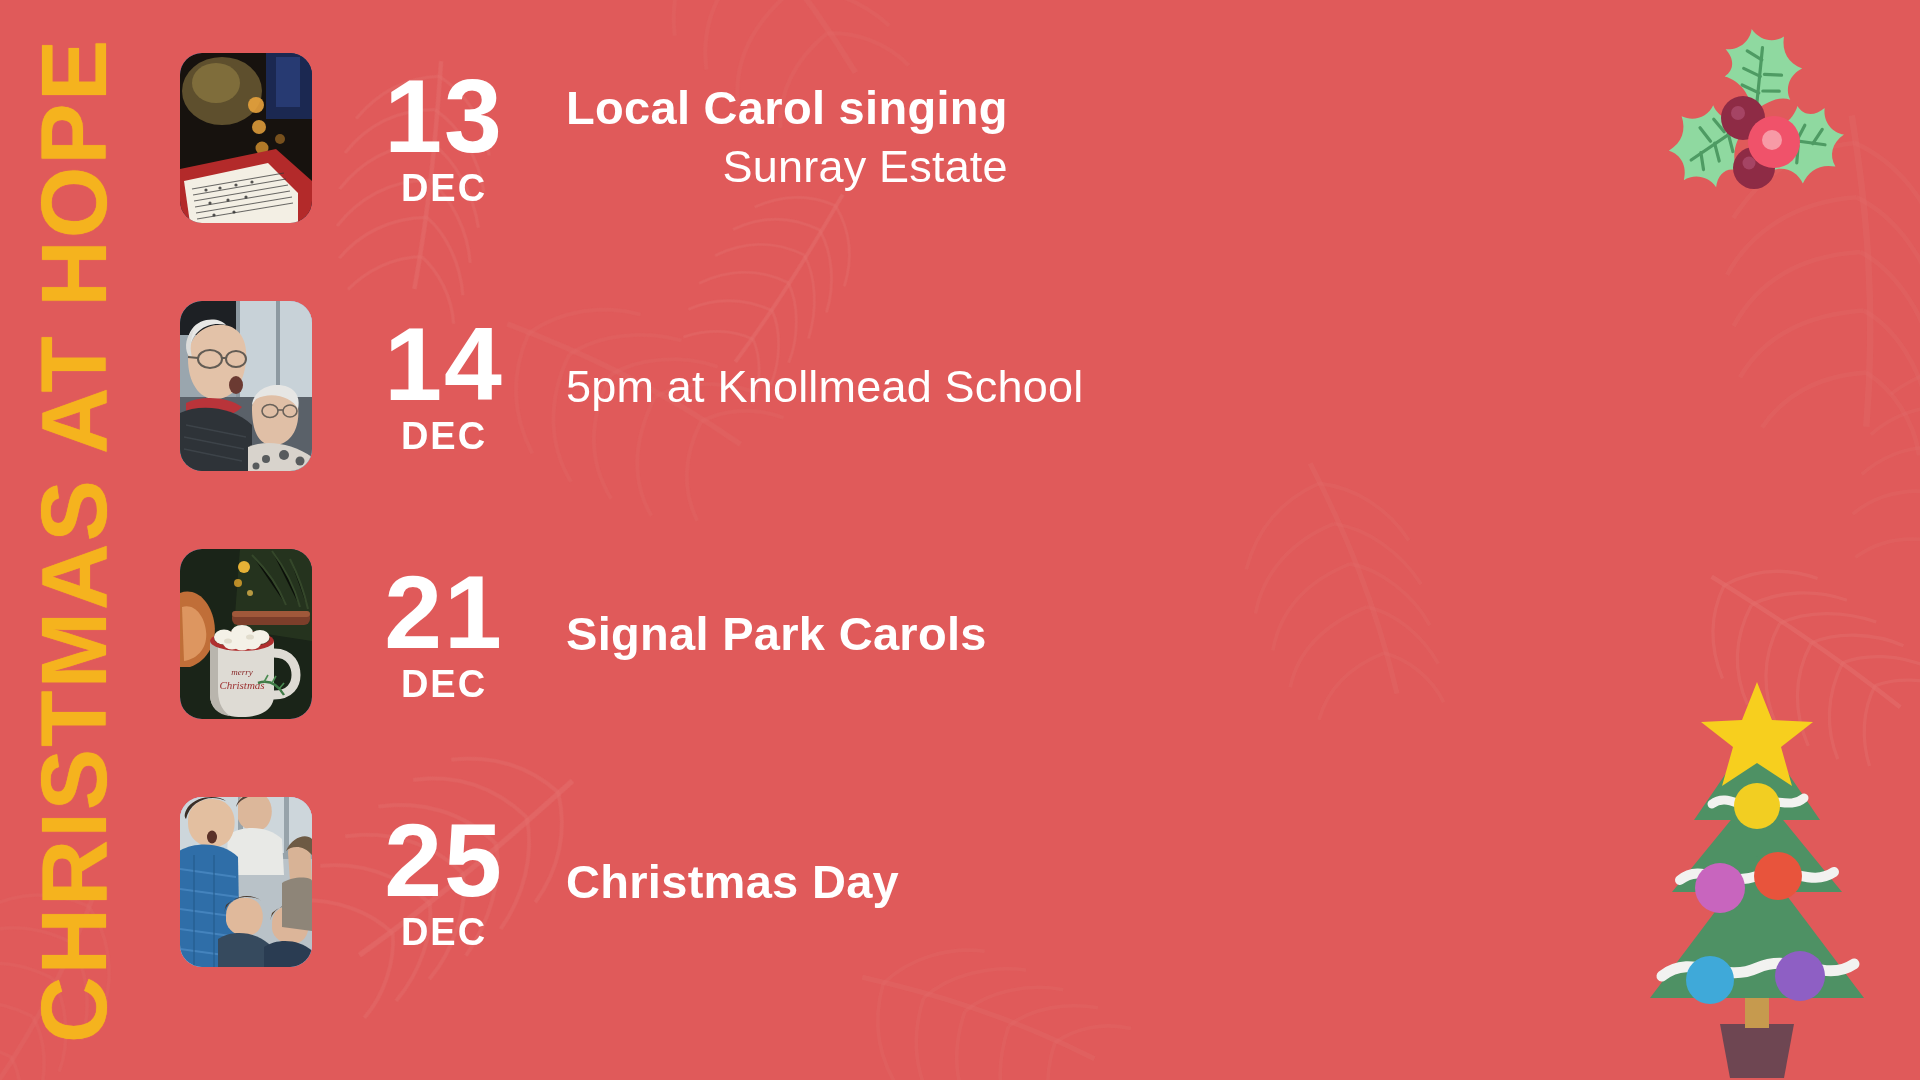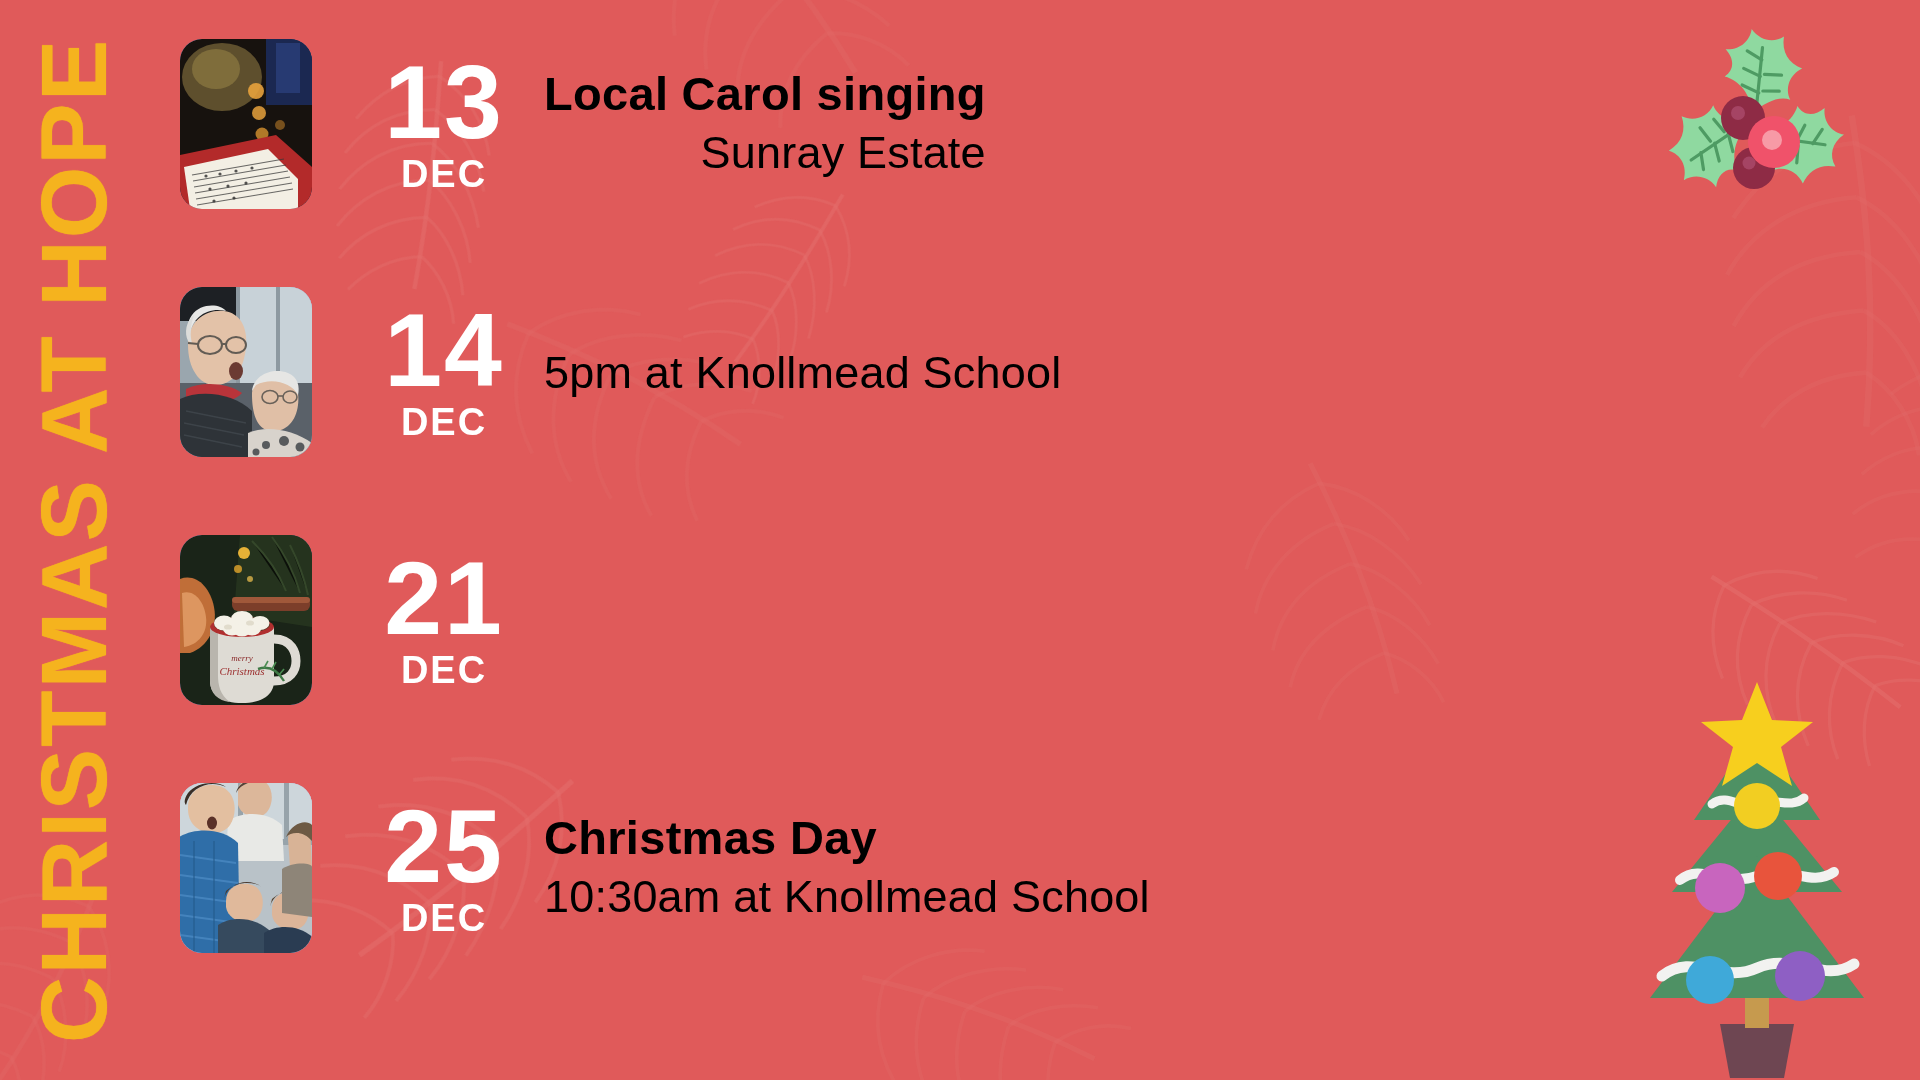"13" #events { padding-top: none -> 14px }
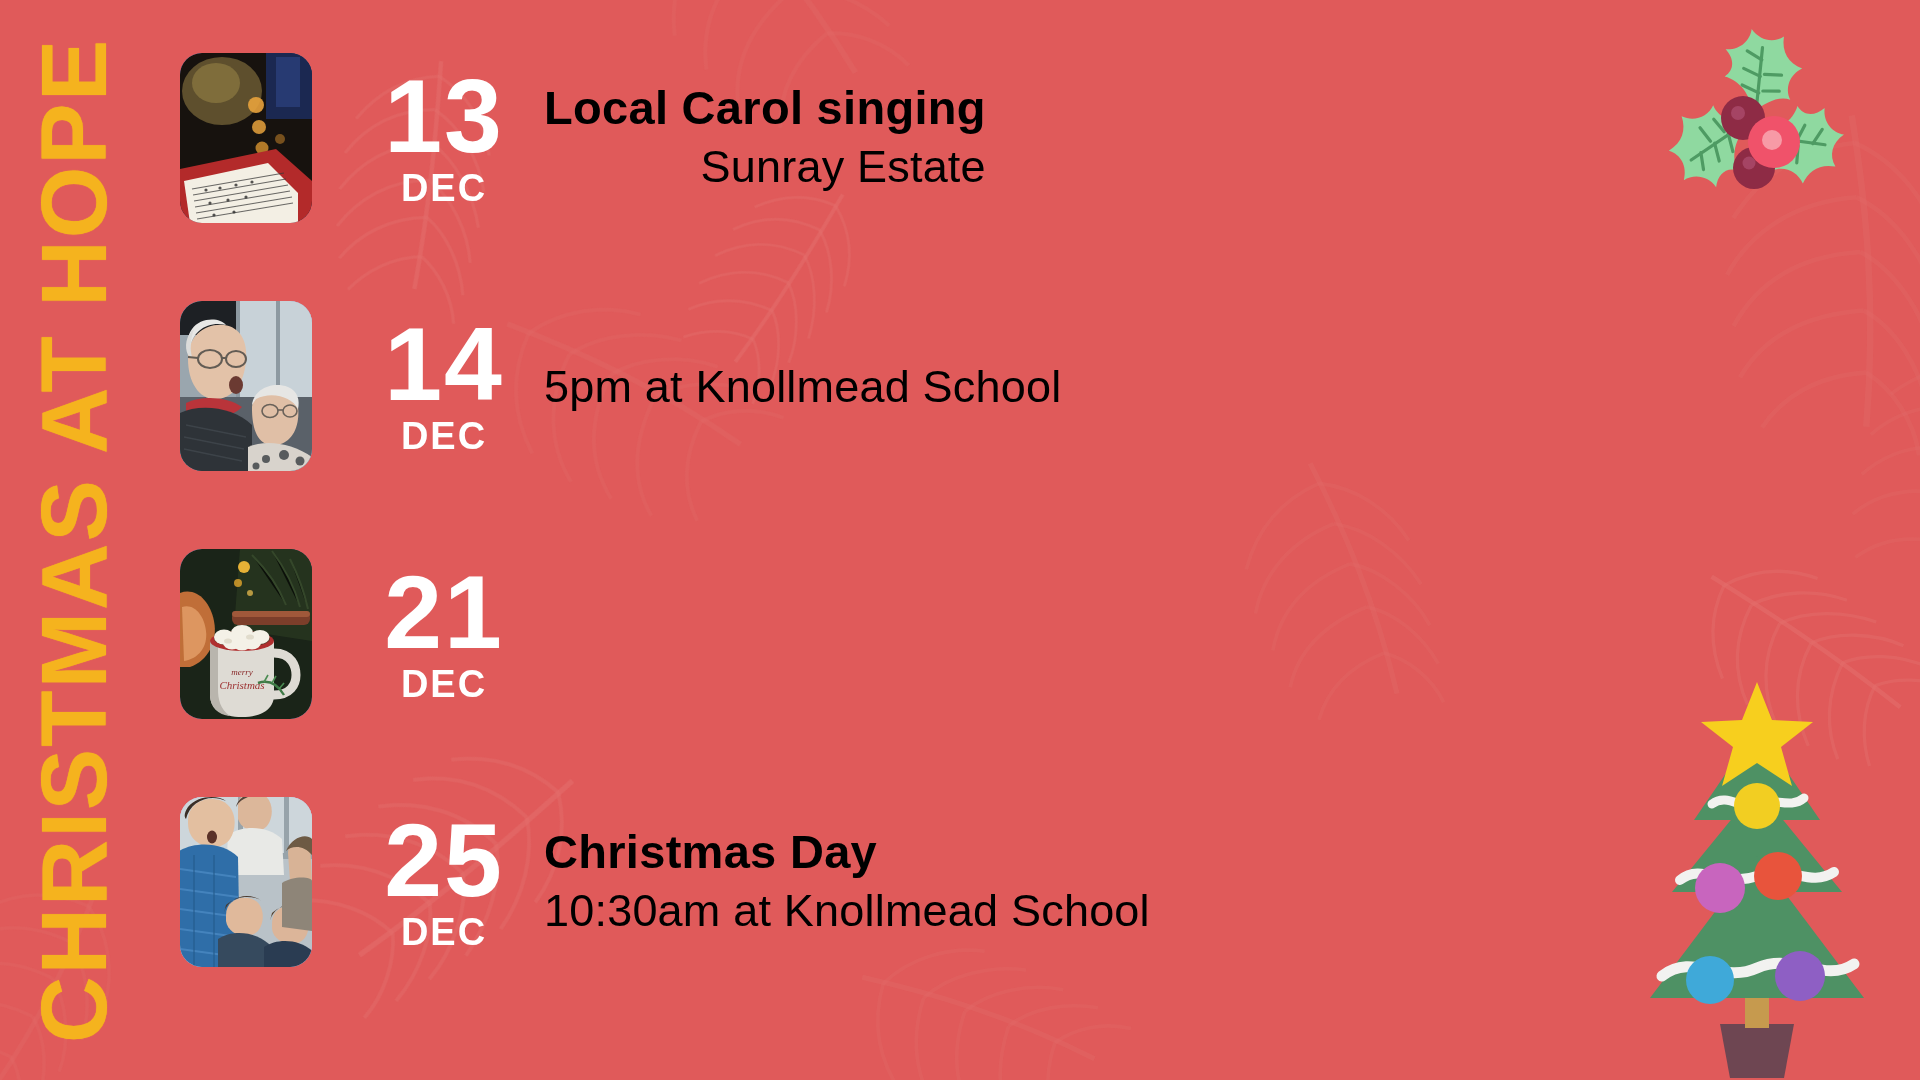"Local Carol singing" .event-text { color: #000000 -> #ffffff; margin-left: 16px -> 38px }
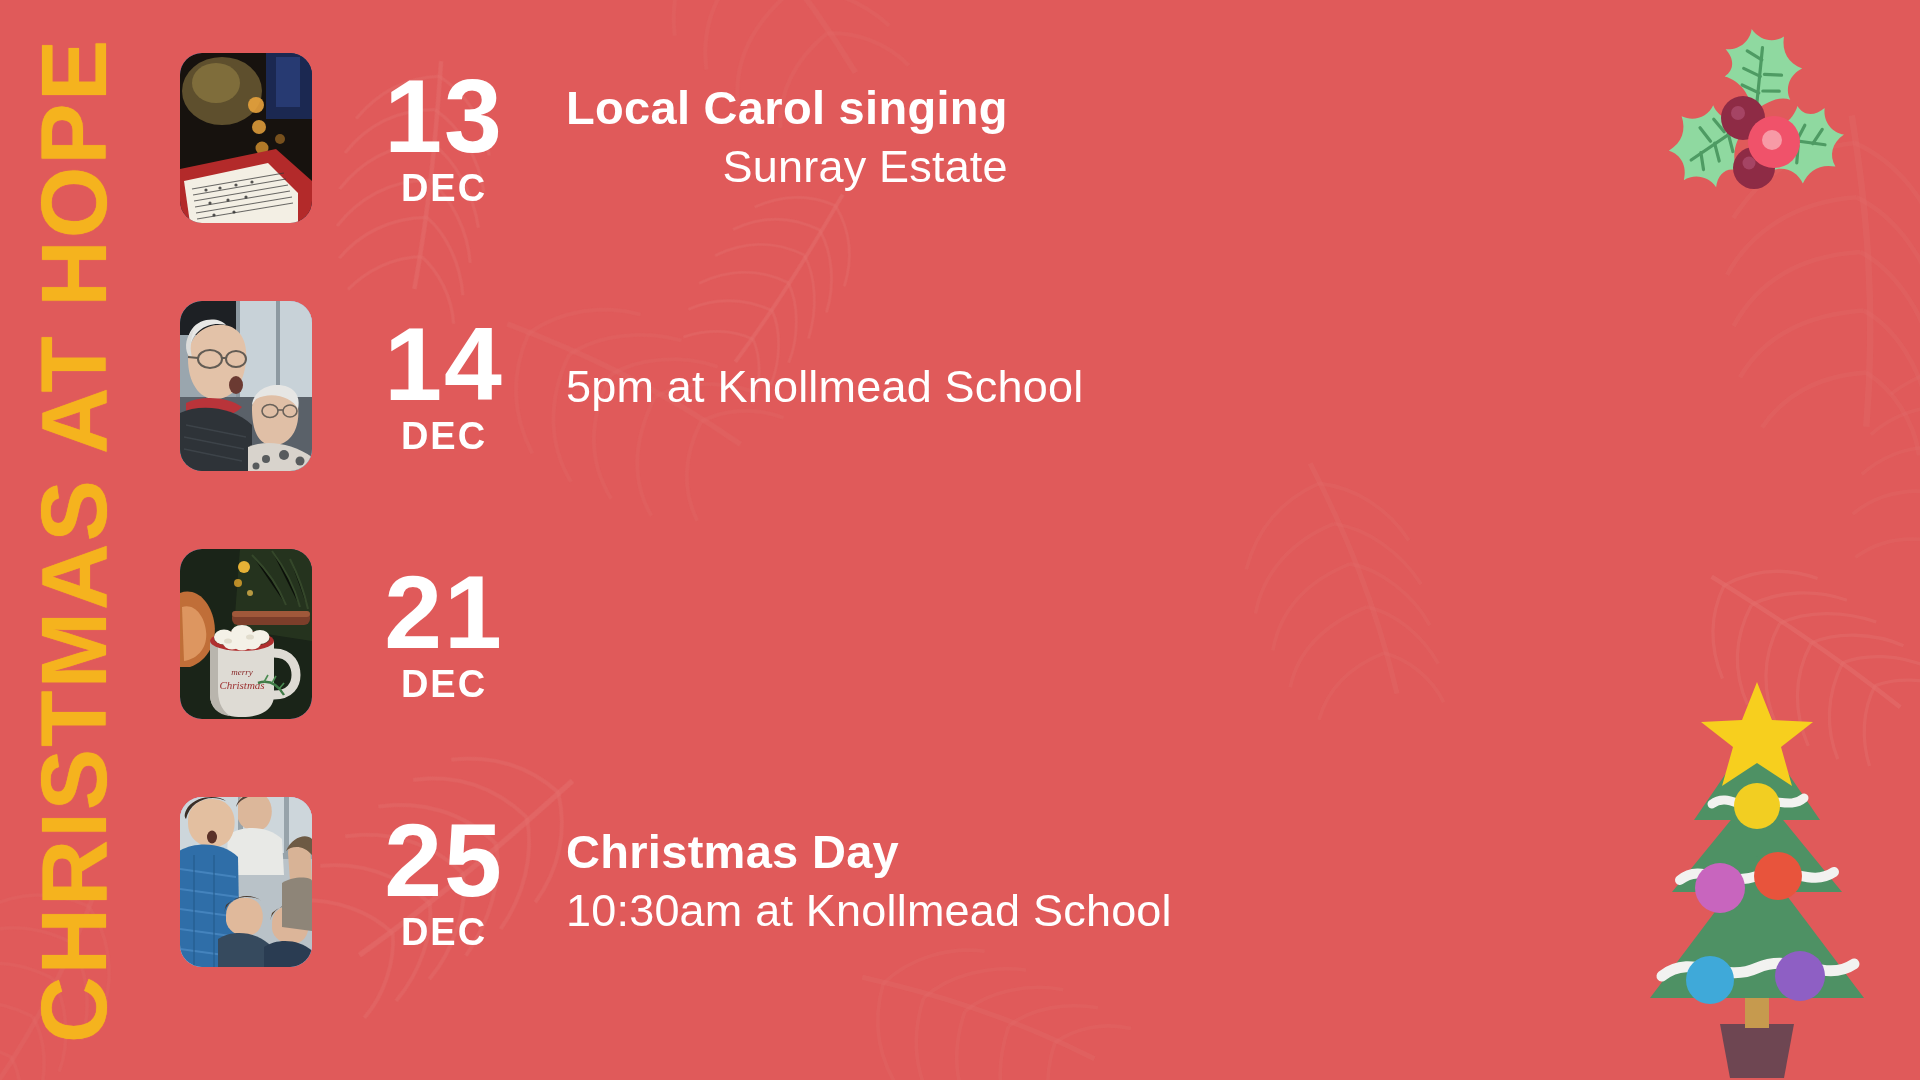"Signal Park Carols" span.event-title { html: none -> <span>Signal Park Carols</span> }
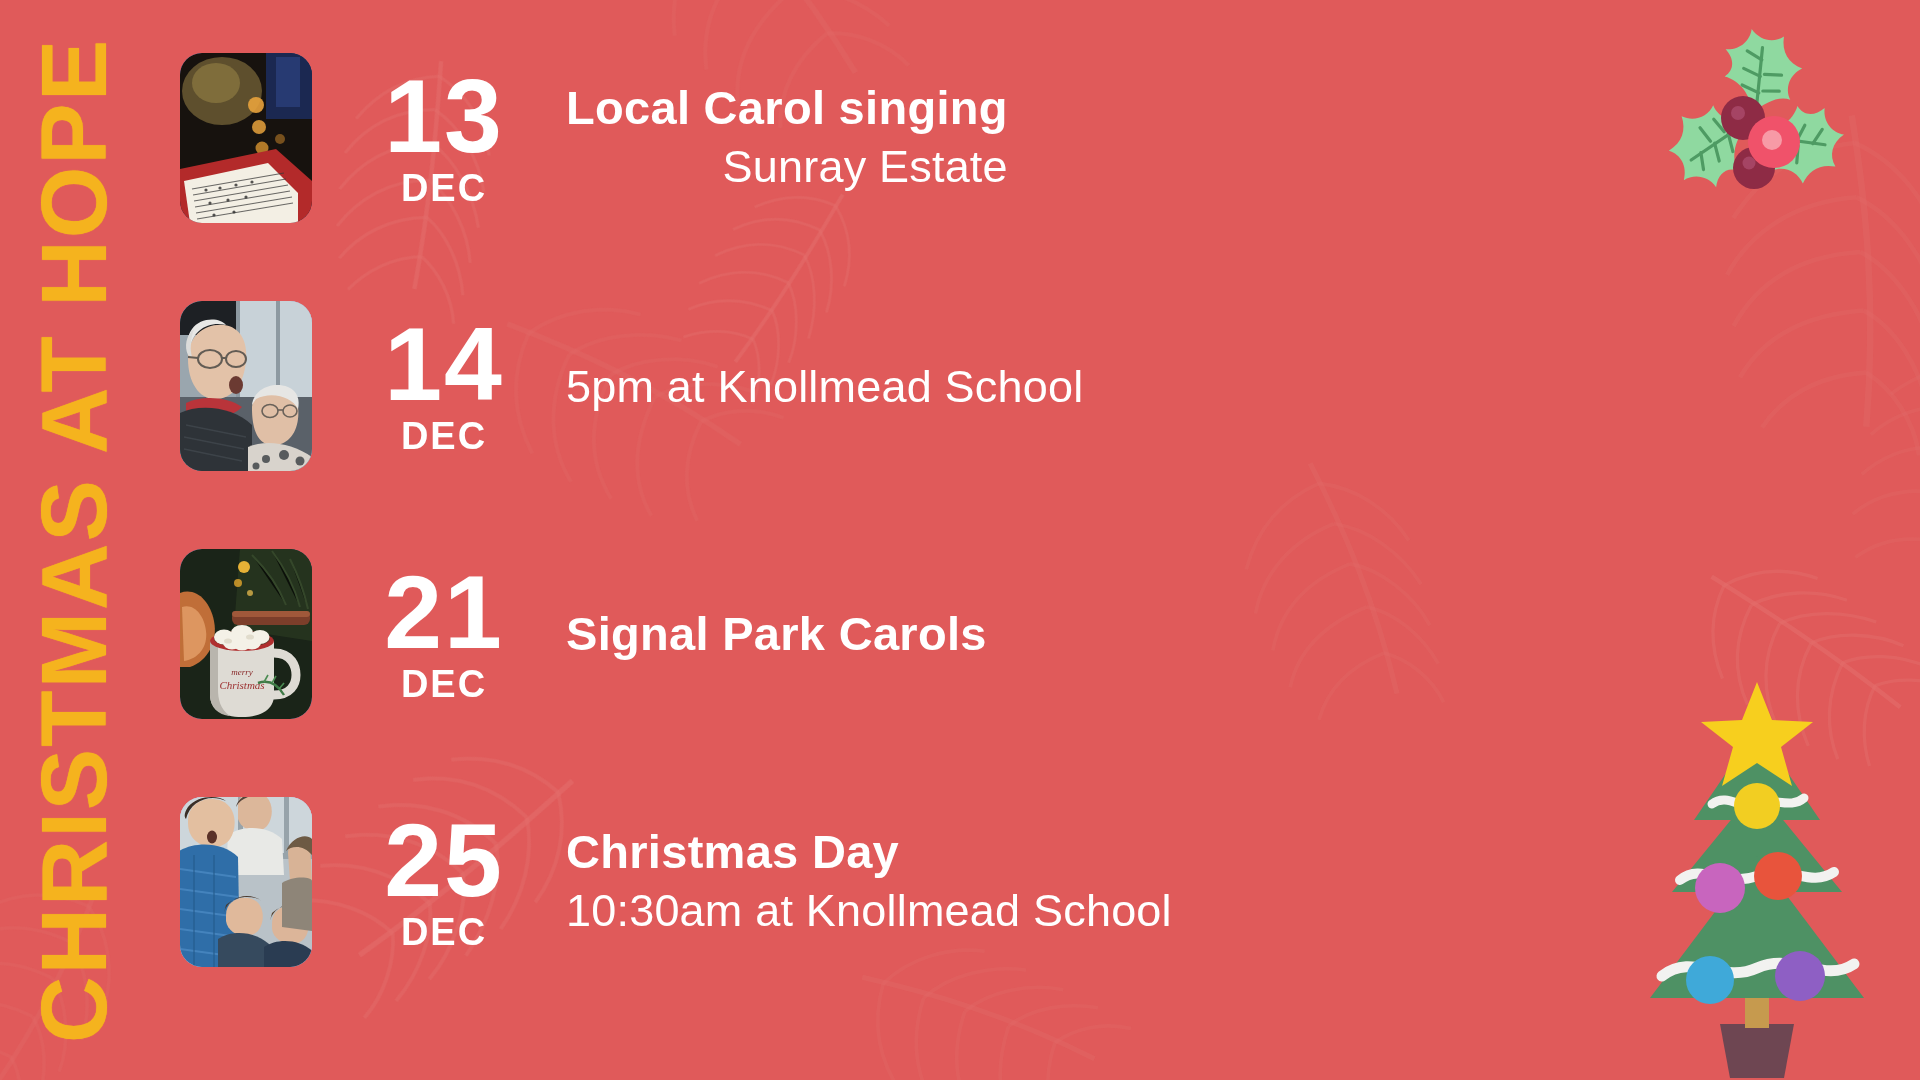"10:30am at Knollmead School" span.event-sub { html: <span>10:30am at Knollmead School</span> -> none }
